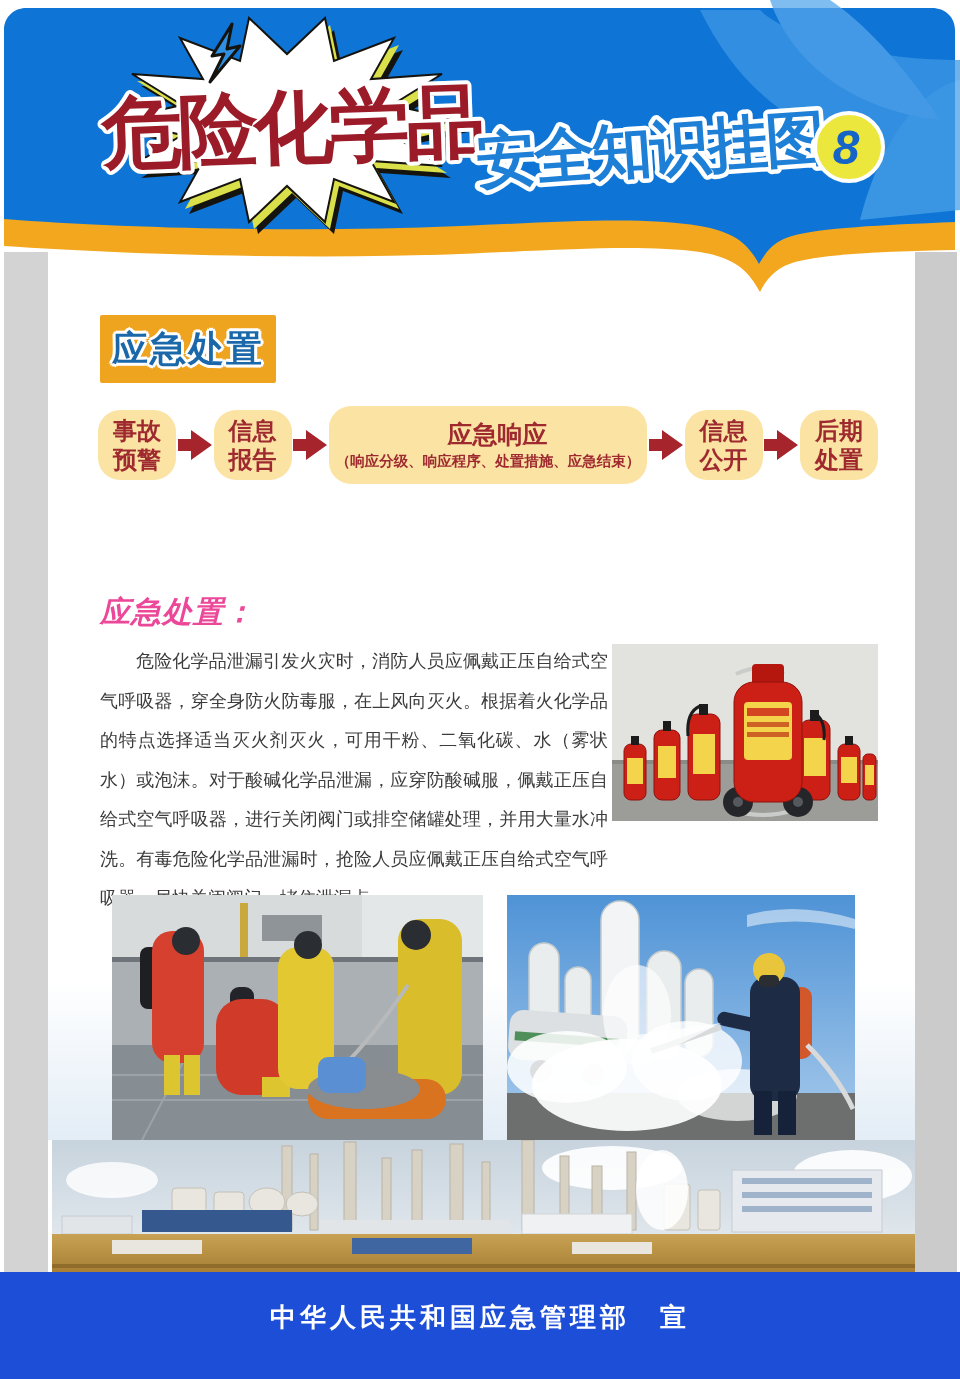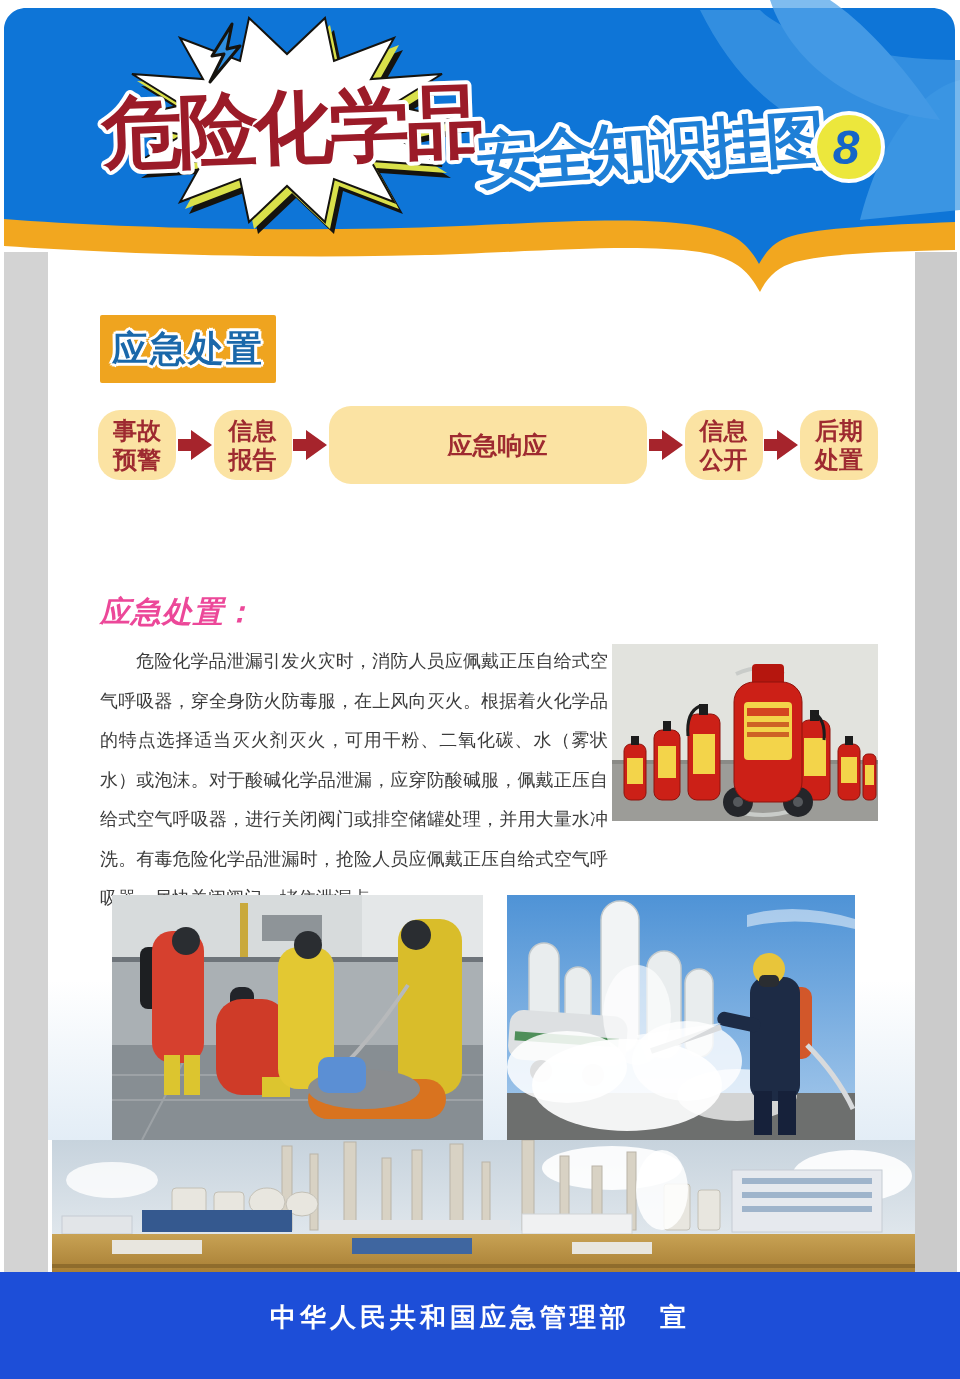"（响应分级、响应程序、处置措施、应急结束）" span.flow-main-sub { html: none -> <span>（响应分级、响应程序、处置措施、应急结束）</span> }
